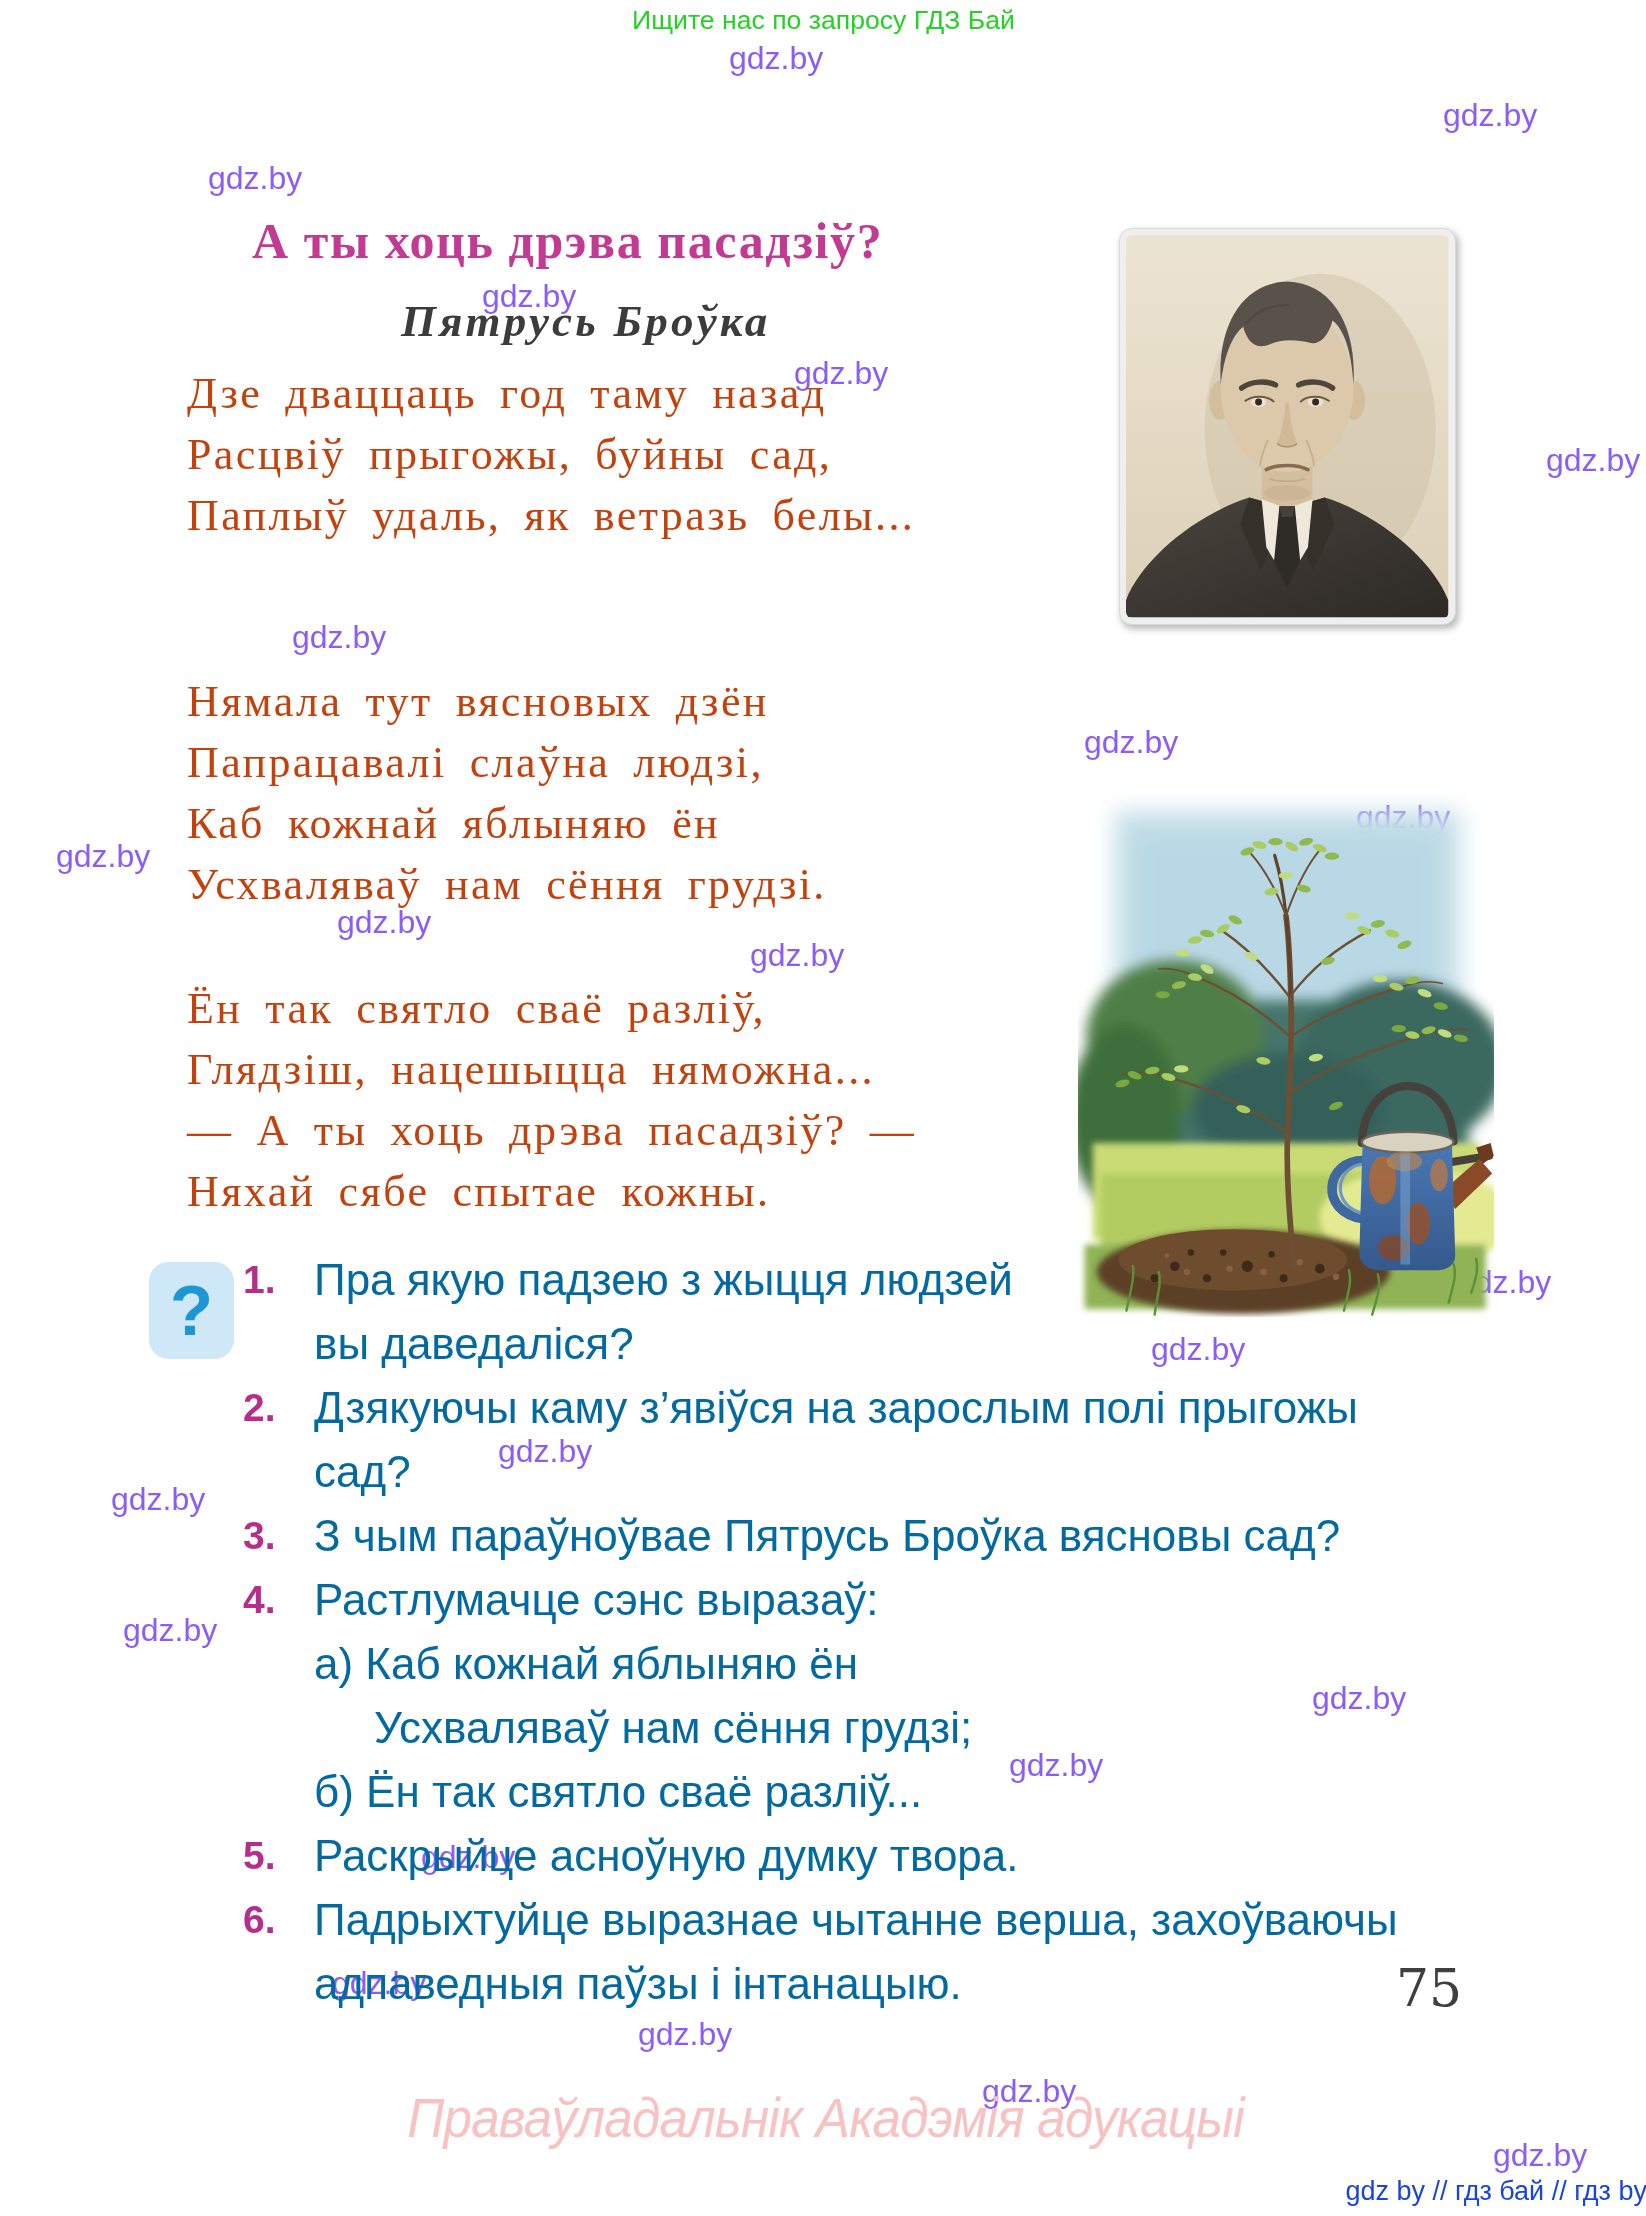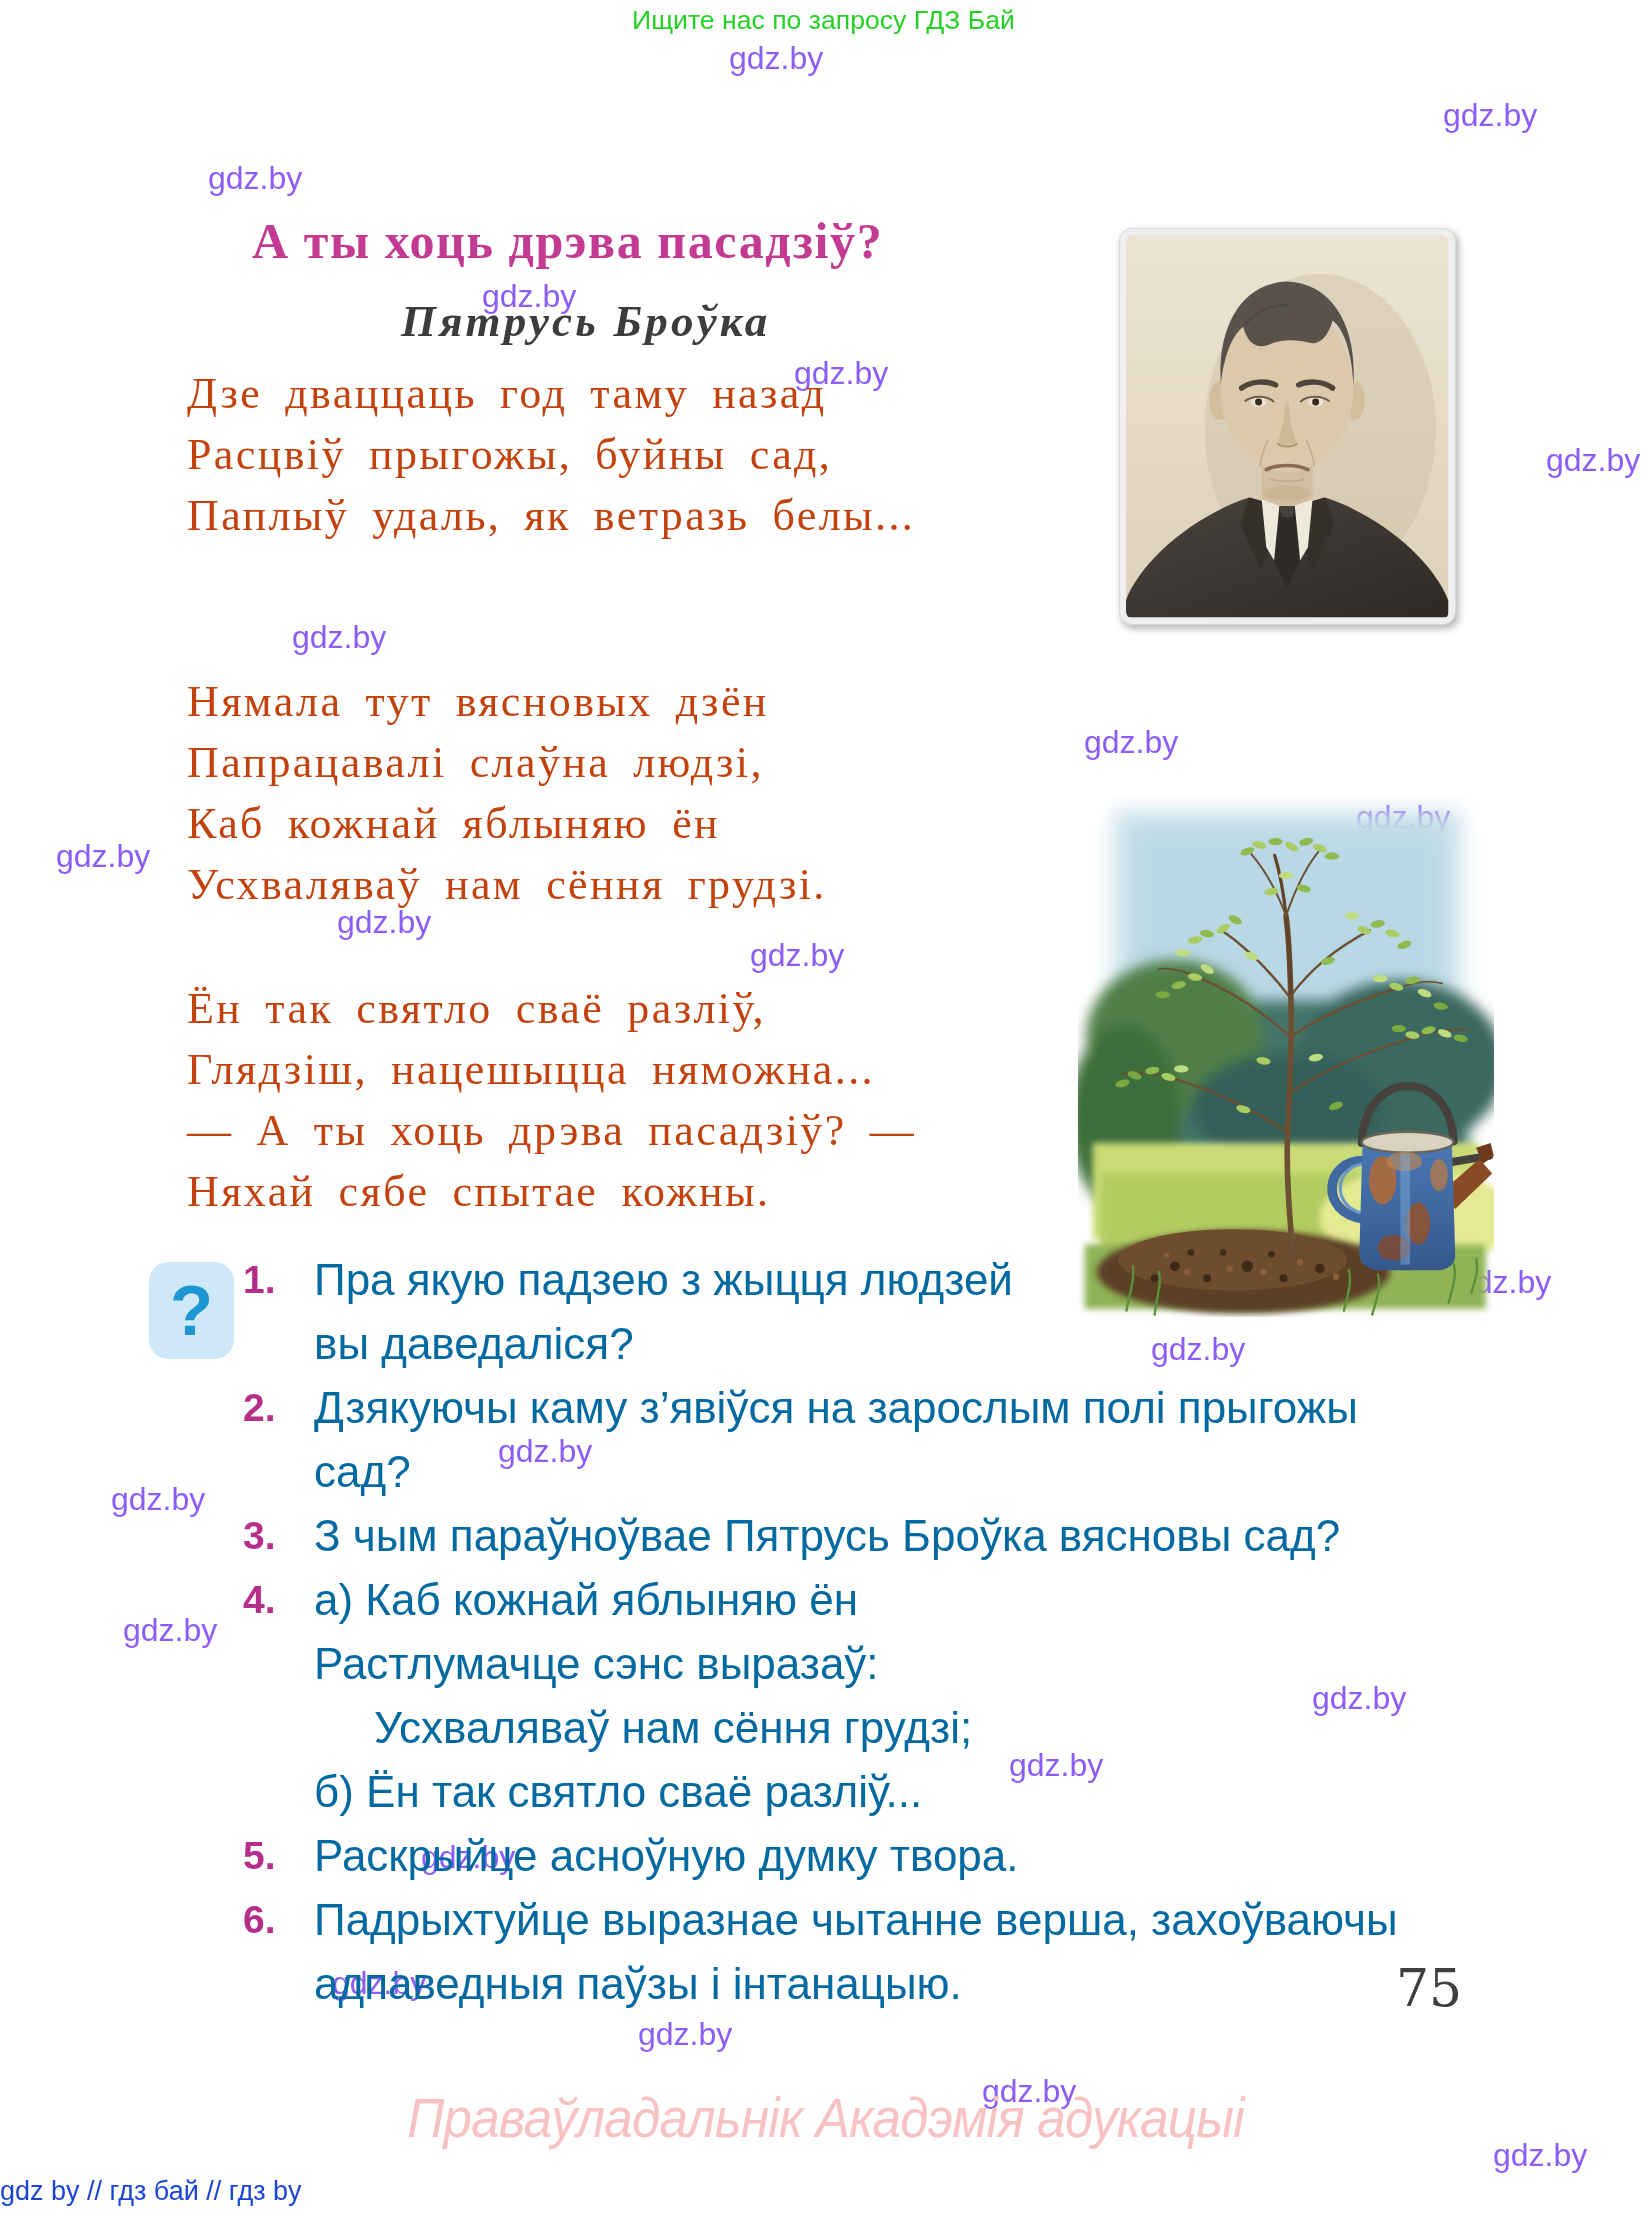"а) Каб кожнай яблыняю ён" div.qline { order: before "Растлумачце сэнс выразаў:" -> after "Растлумачце сэнс выразаў:" }
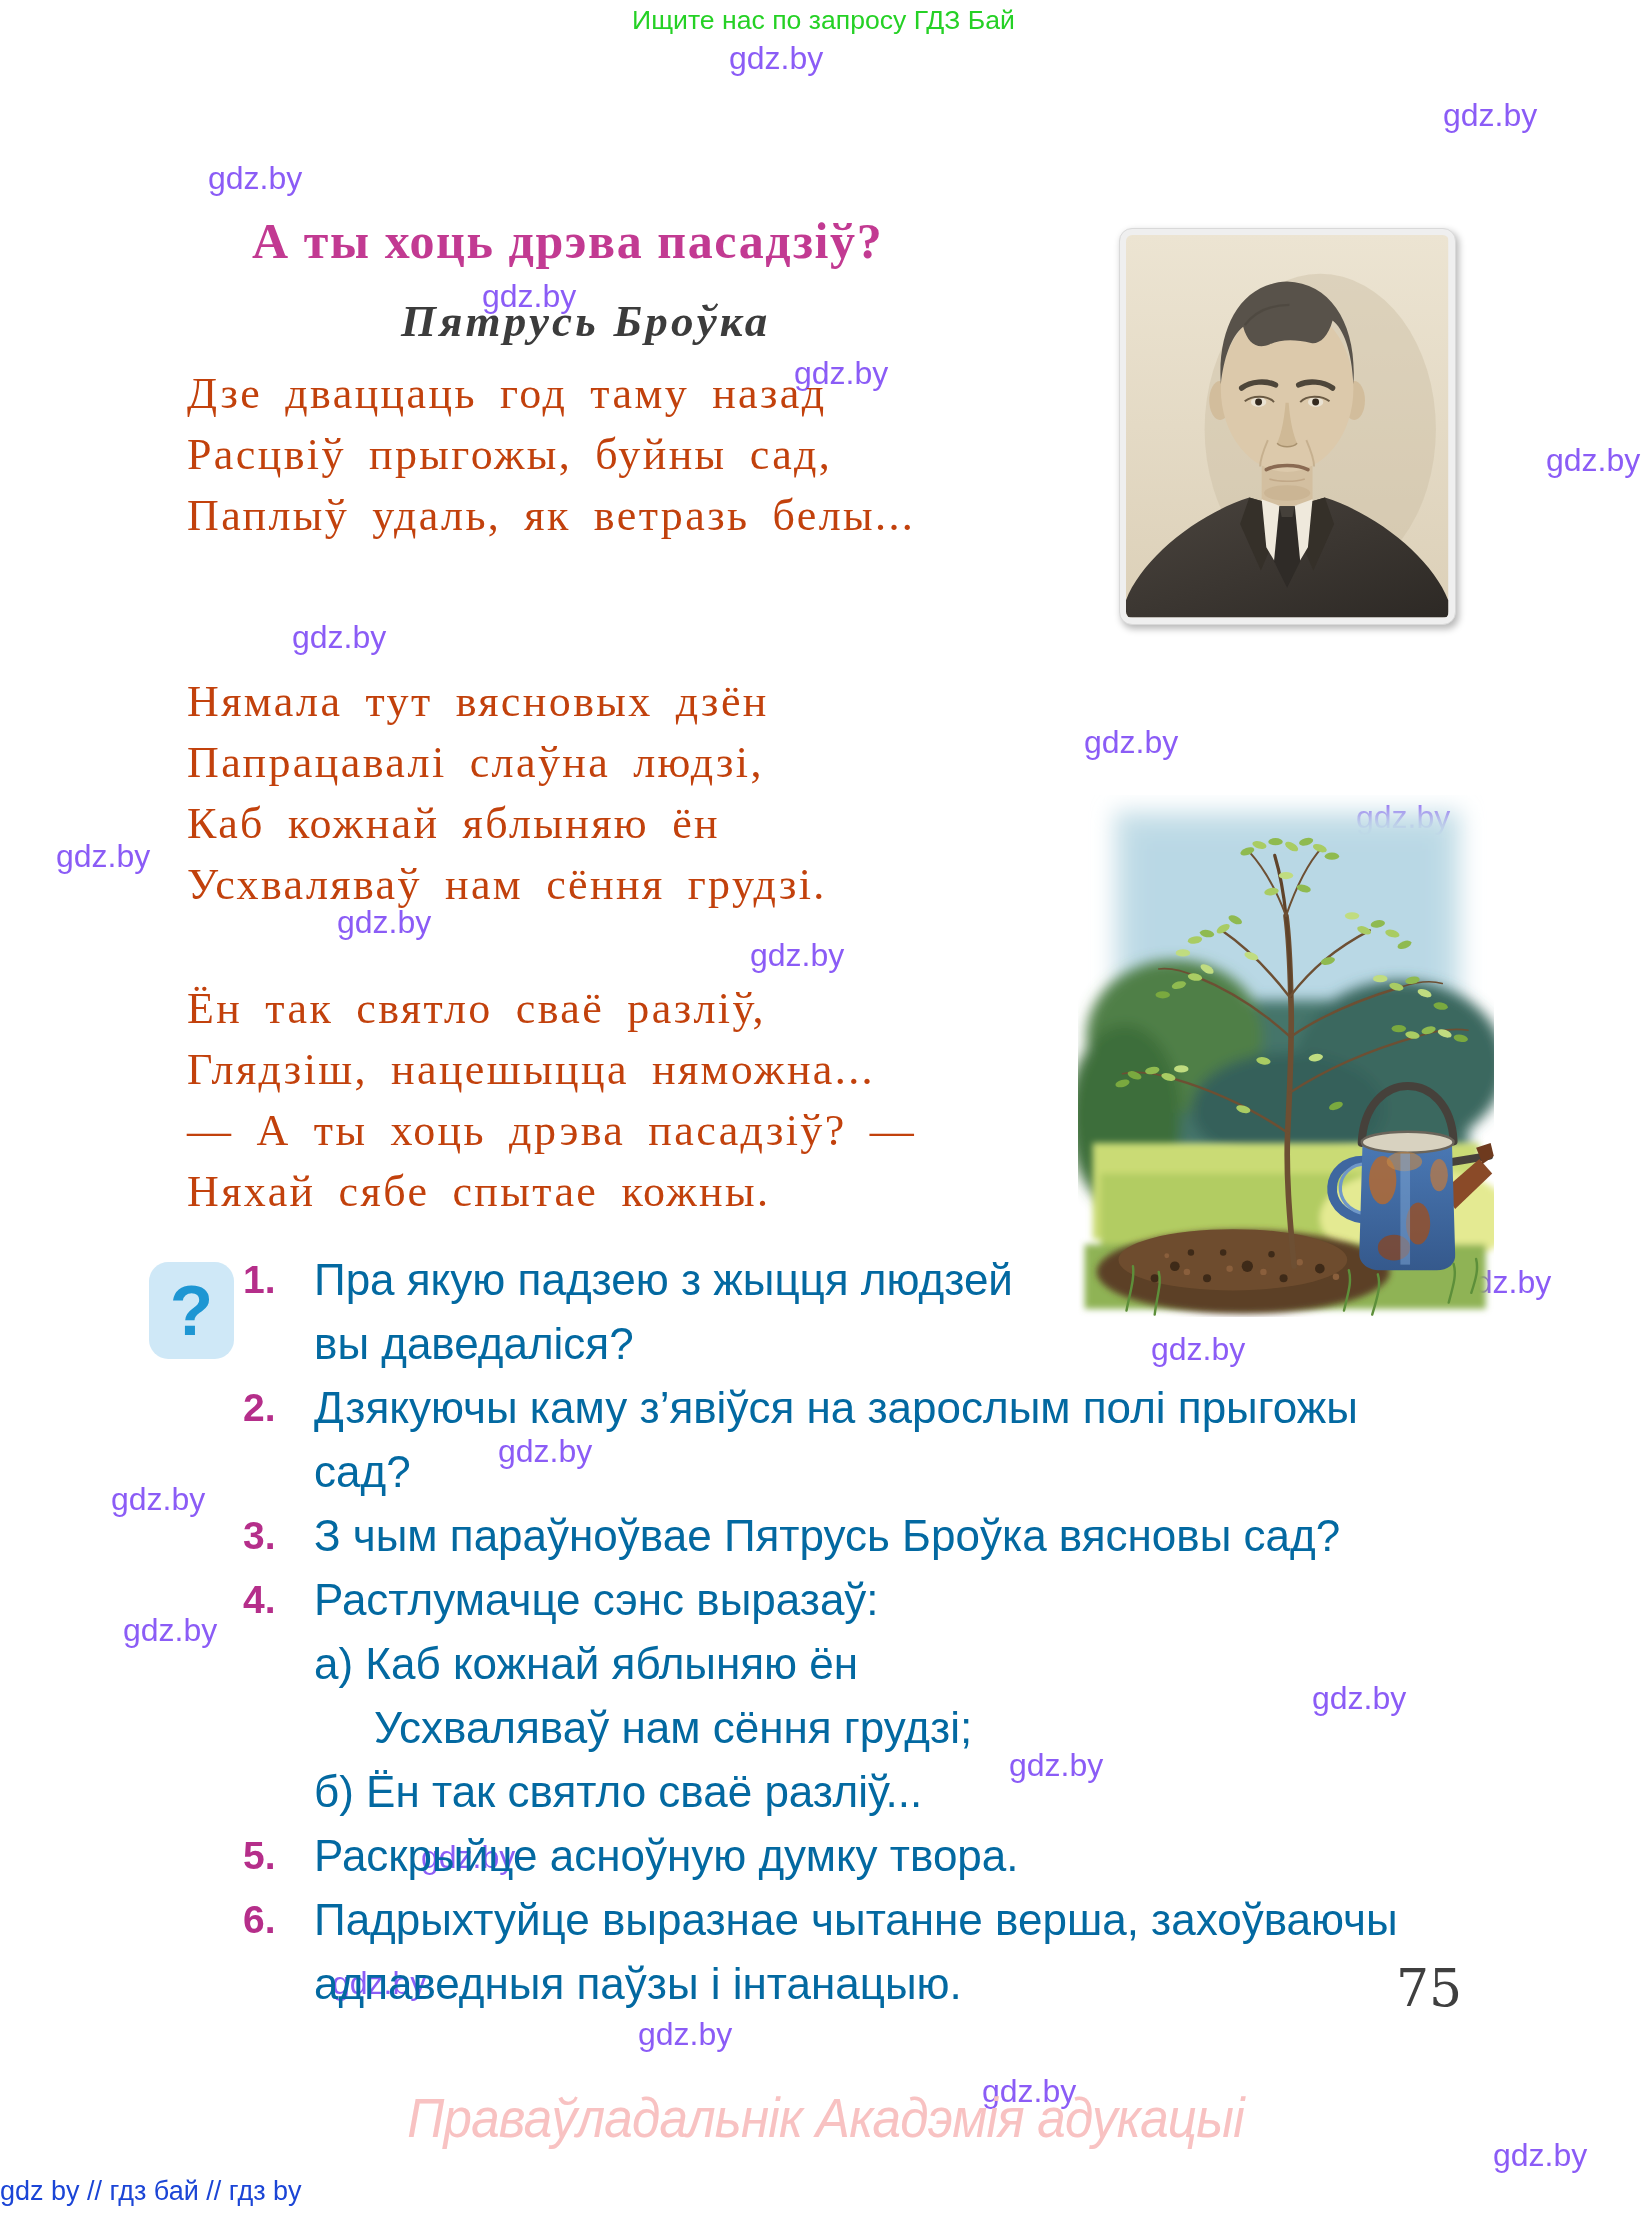"gdz by // гдз бай" .footer { text-align: left -> right }
